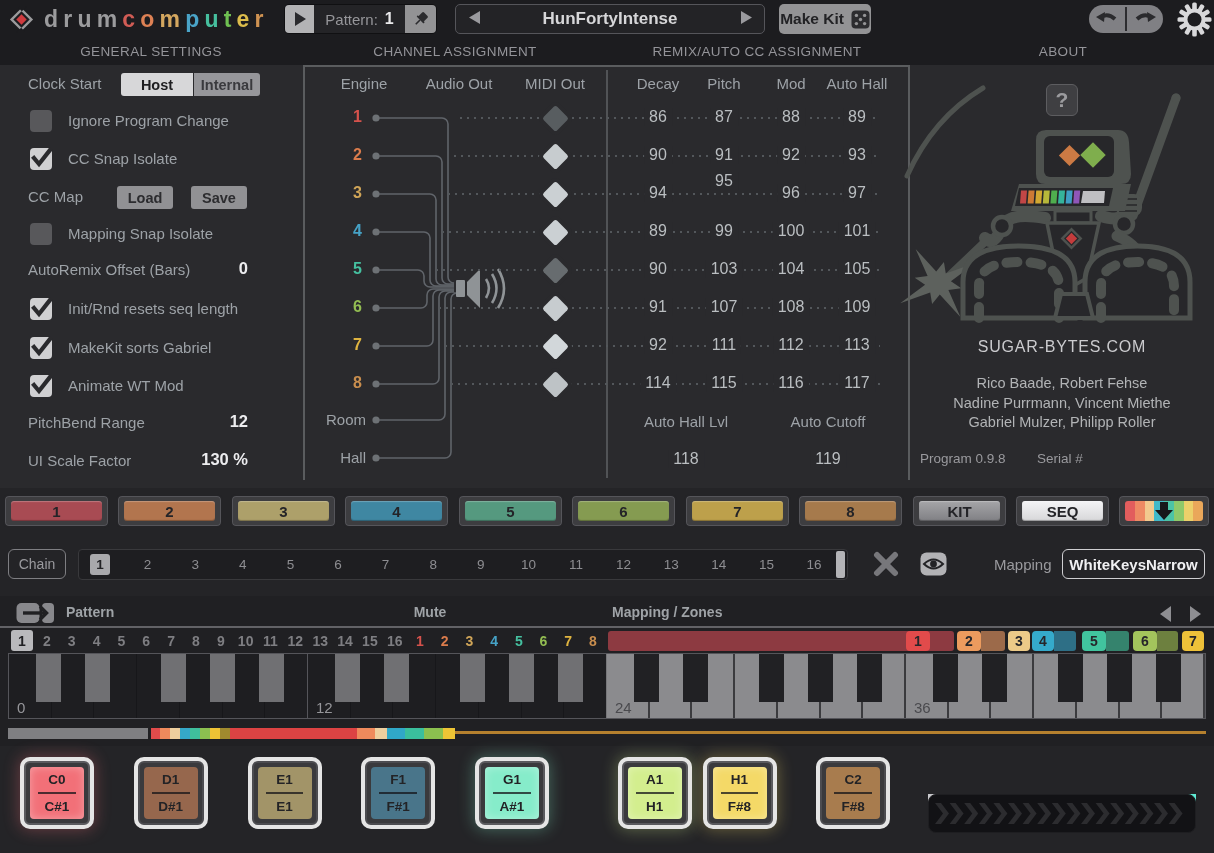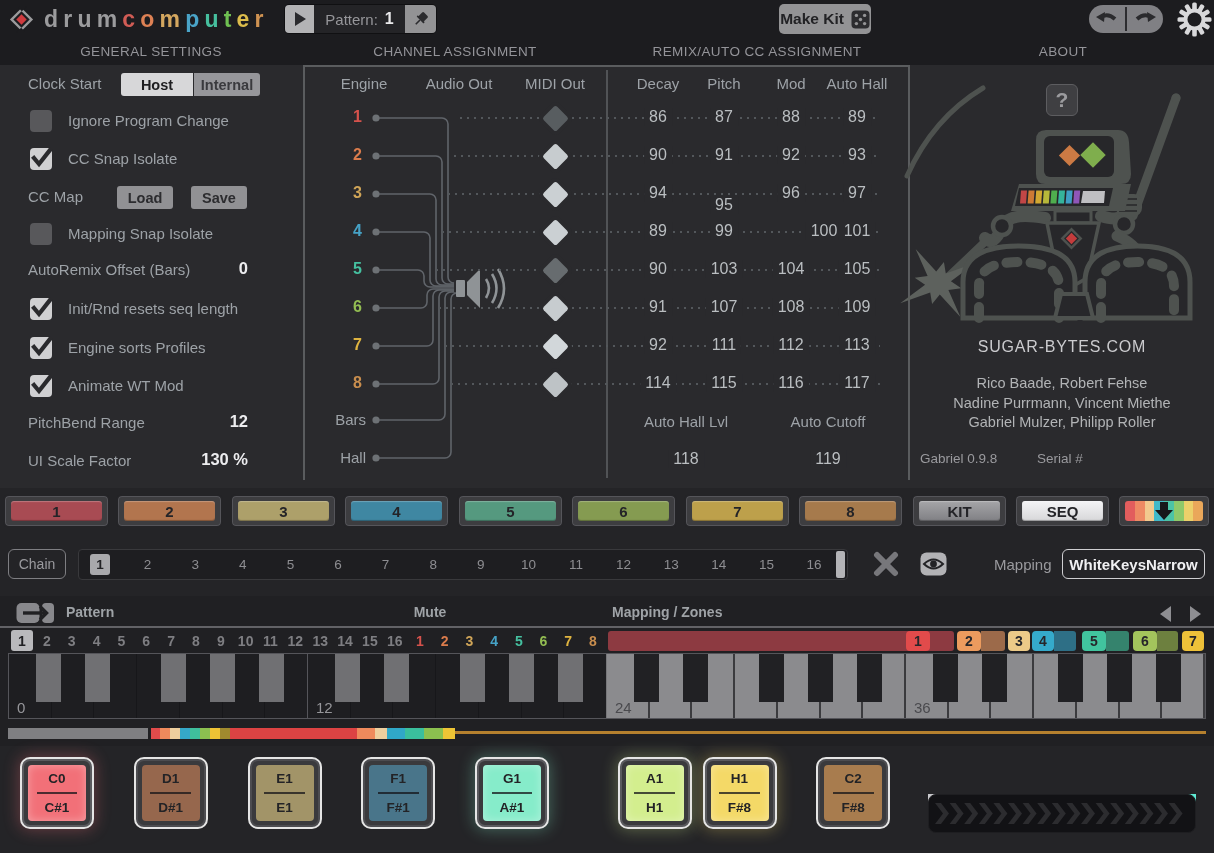"HunFortyIntense" div.abs { html: none -> <div> <div> <svg> <polygon></polygon> </svg> </div> <div>HunFortyIntense</div> <div> <svg> <polygon></polygon> </svg> </div> </div> }
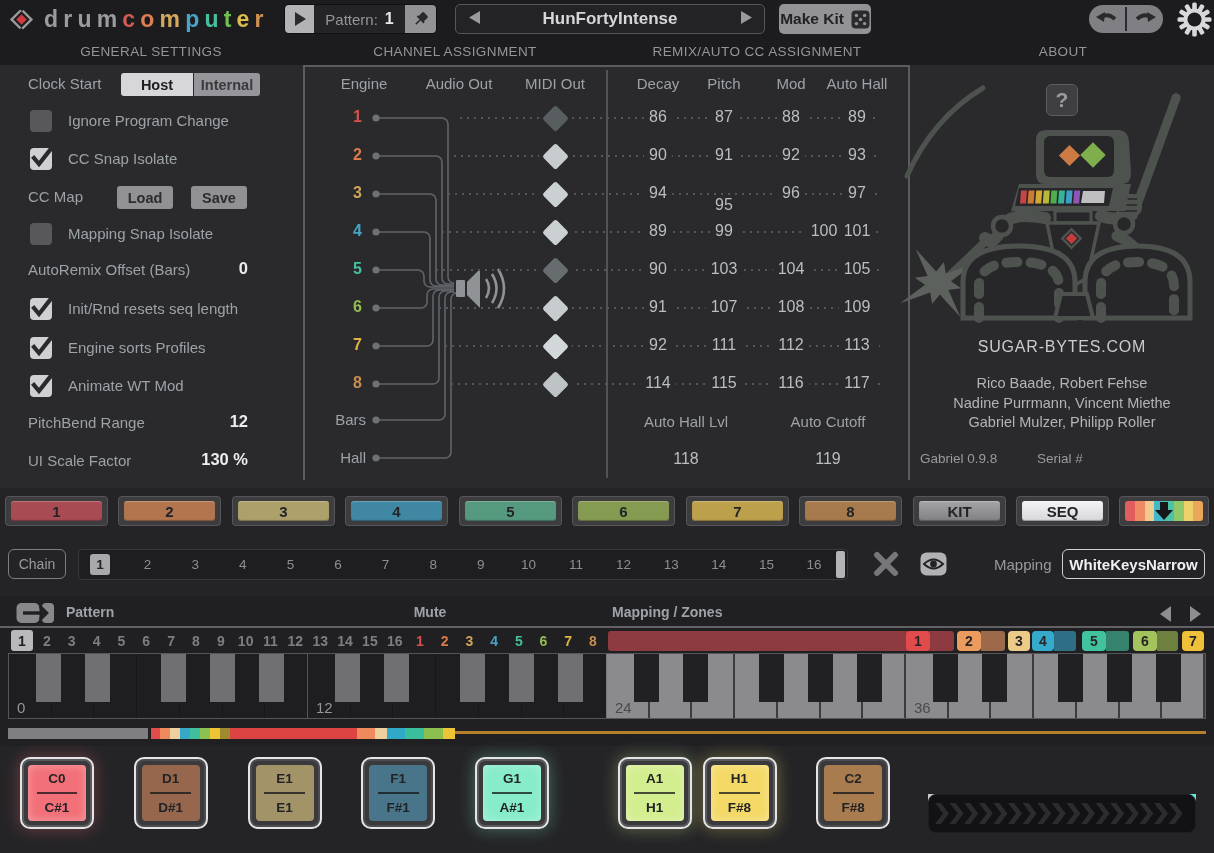"95" div.abs { top: 196px -> 172px }
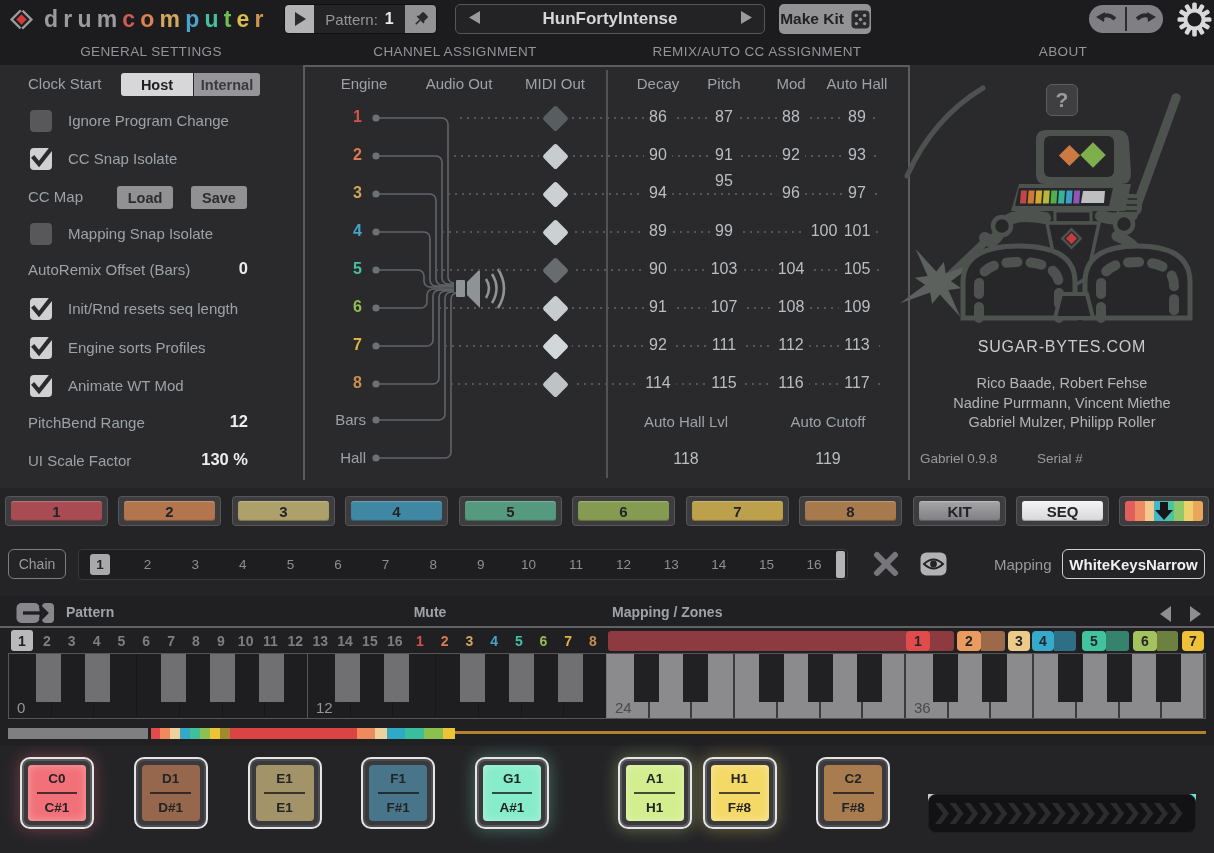"100" div.abs { left: 824px -> 791px }
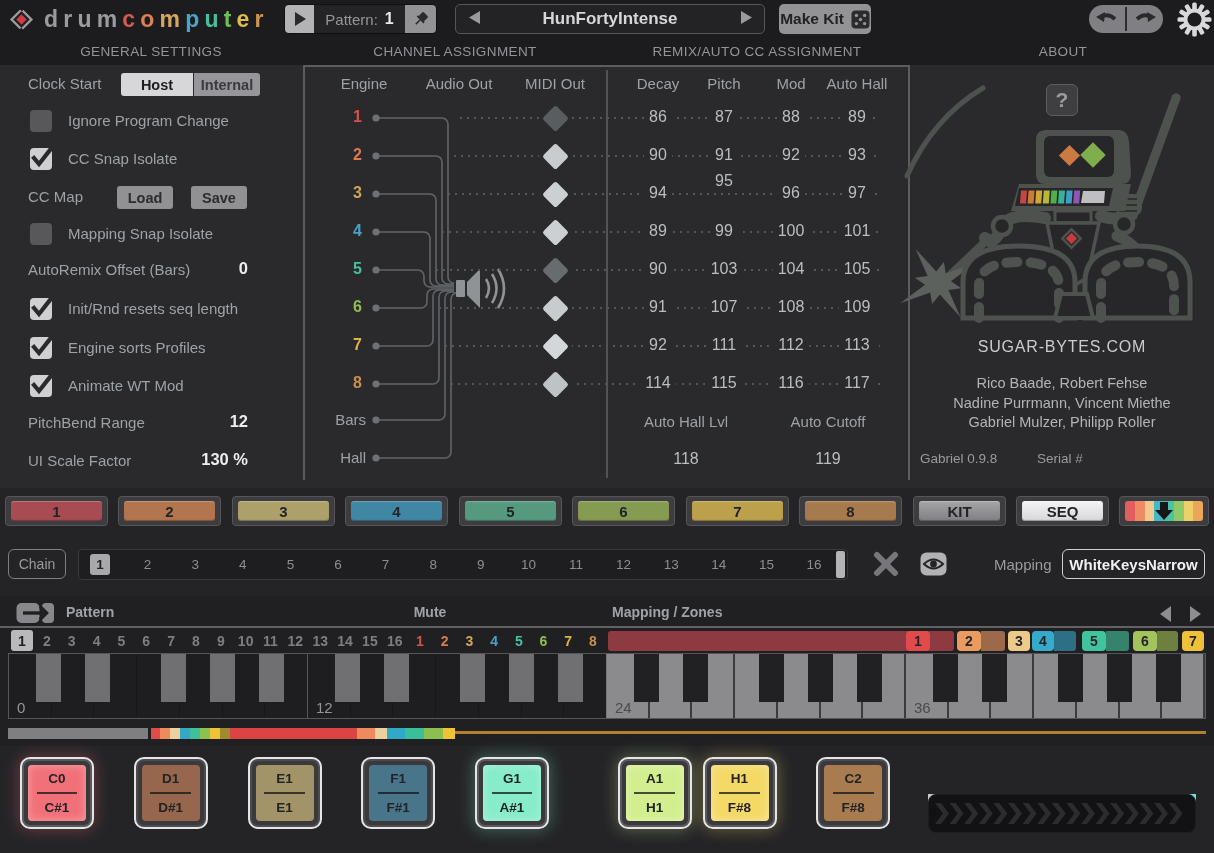"Engine sorts Profiles" div.abs { text: Engine sorts Profiles -> MakeKit sorts Gabriel }
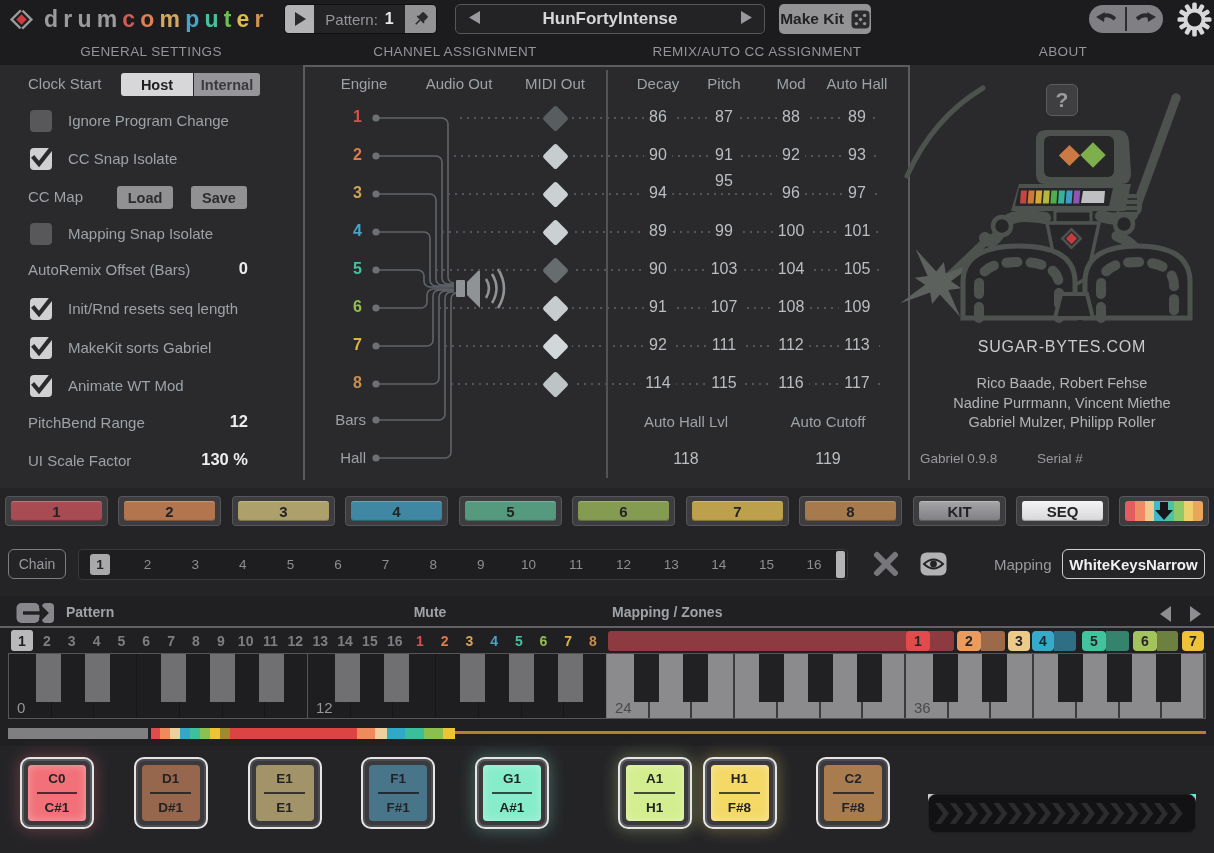"Bars" div.abs { text: Bars -> Room }
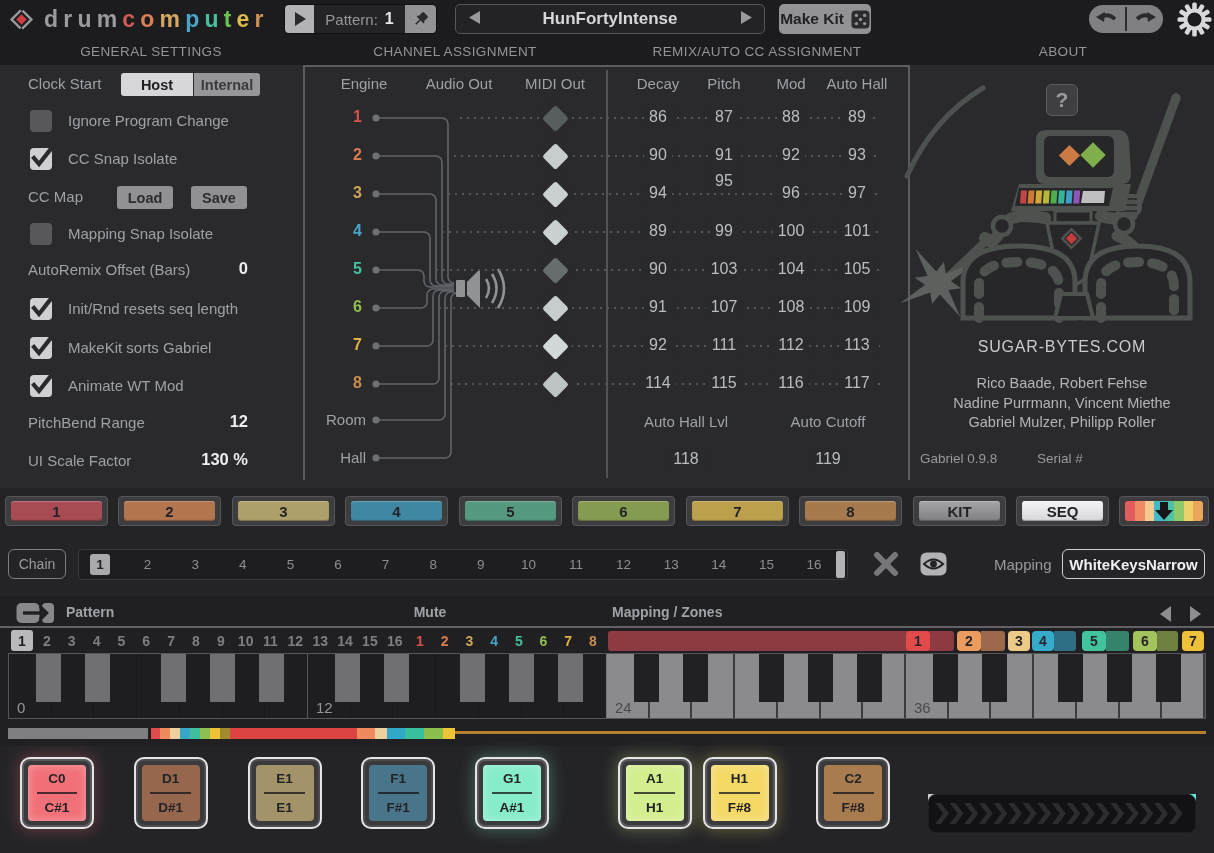"Gabriel 0.9.8" div.abs { text: Gabriel -> Program }
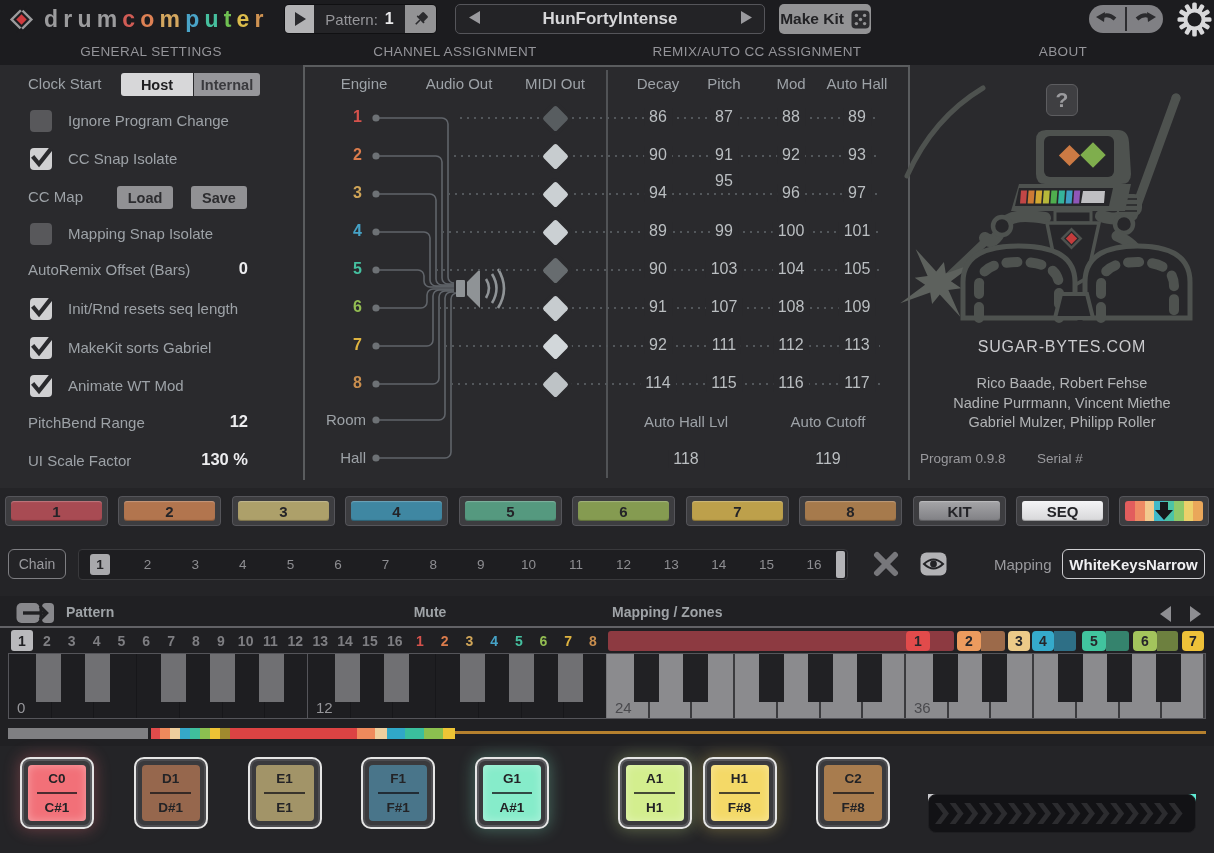"C0" .pad { border: 2px solid #e5e5e5 -> 4px solid #e5e5e5 }
